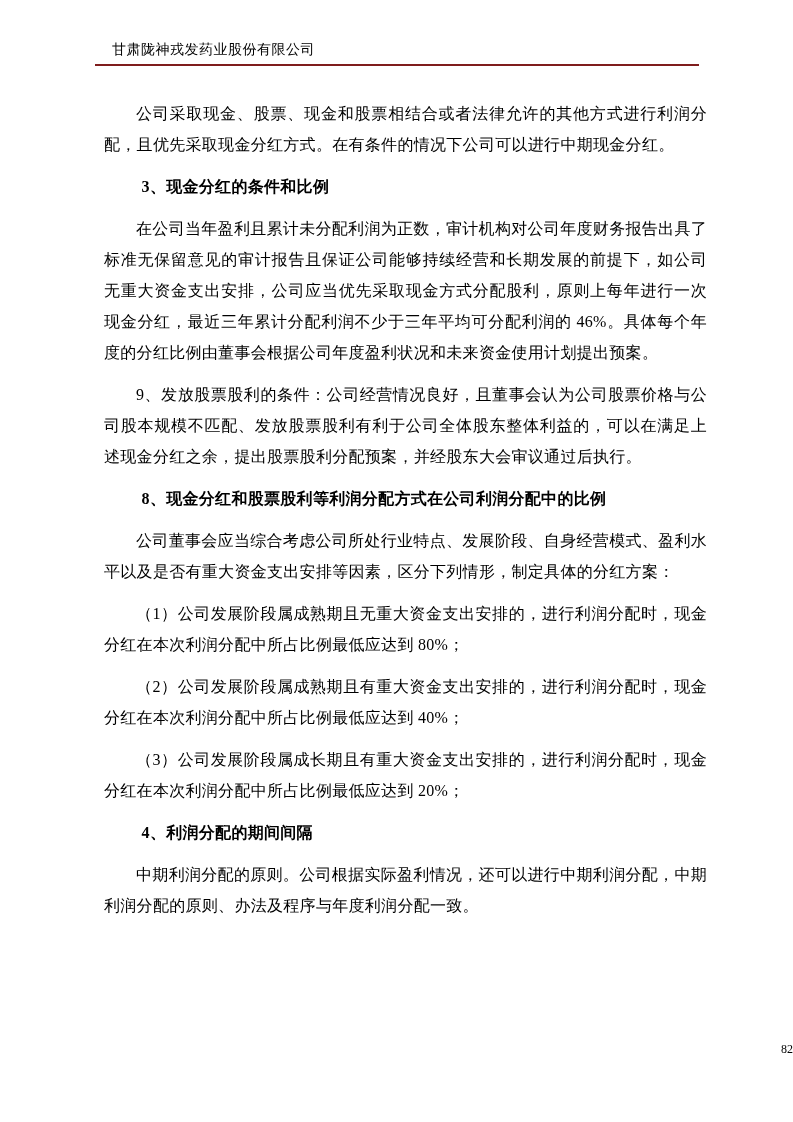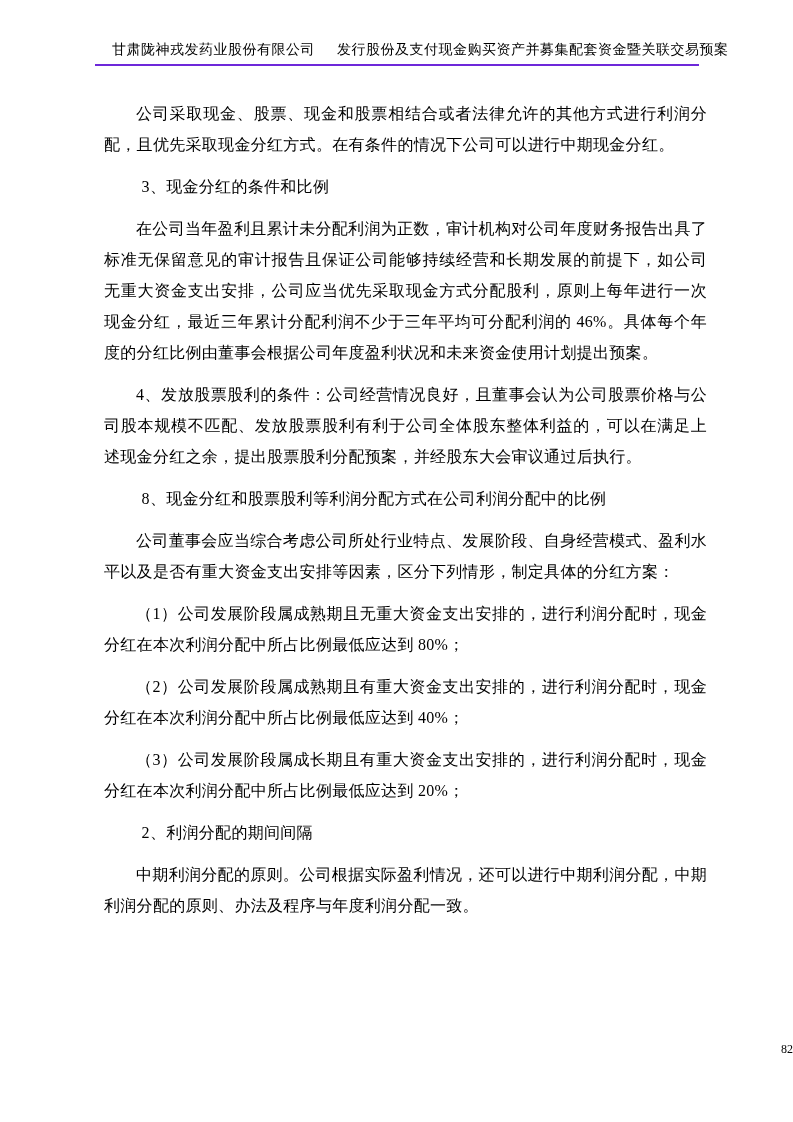"甘肃陇神戎发药业股份有限公司" .page-header { border-bottom: 2px solid #6d28d9 -> 2px solid #7f1d1d; gap: 22px -> 16px }
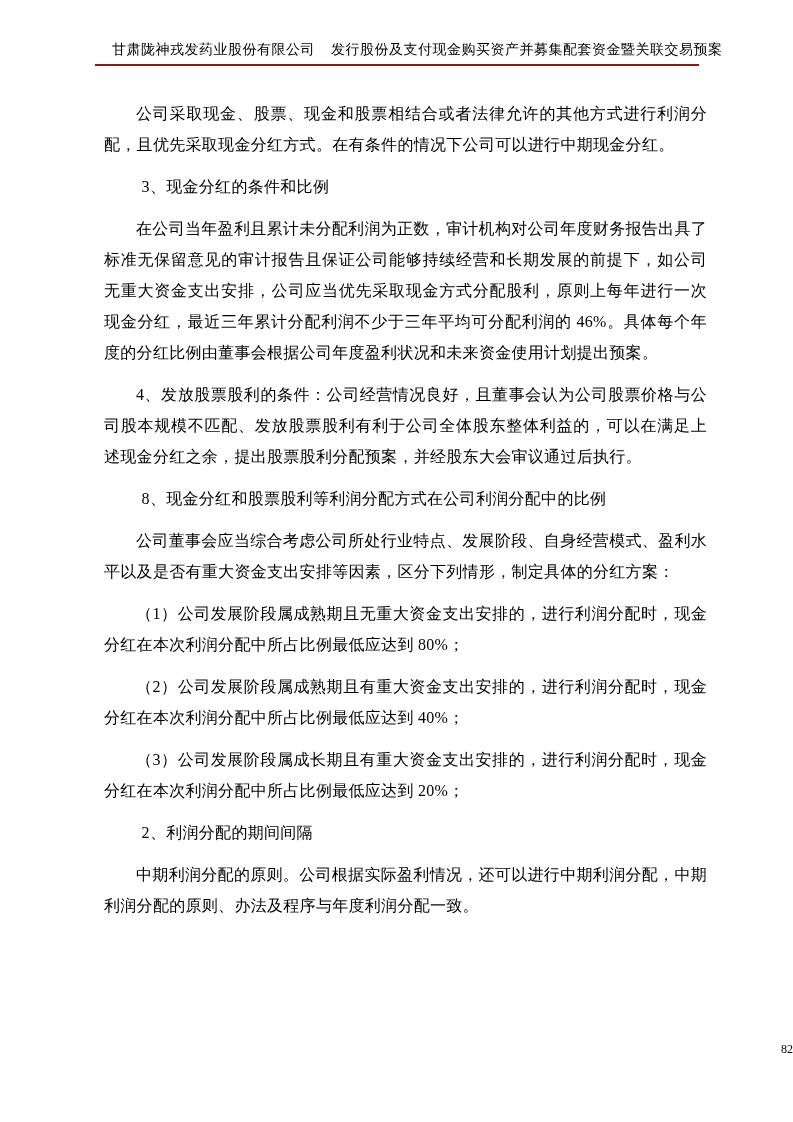"发行股份及支付现金购买资产并募集配套资金暨关联交易预案" span { html: <span>发行股份及支付现金购买资产并募集配套资金暨关联交易预案</span> -> none }
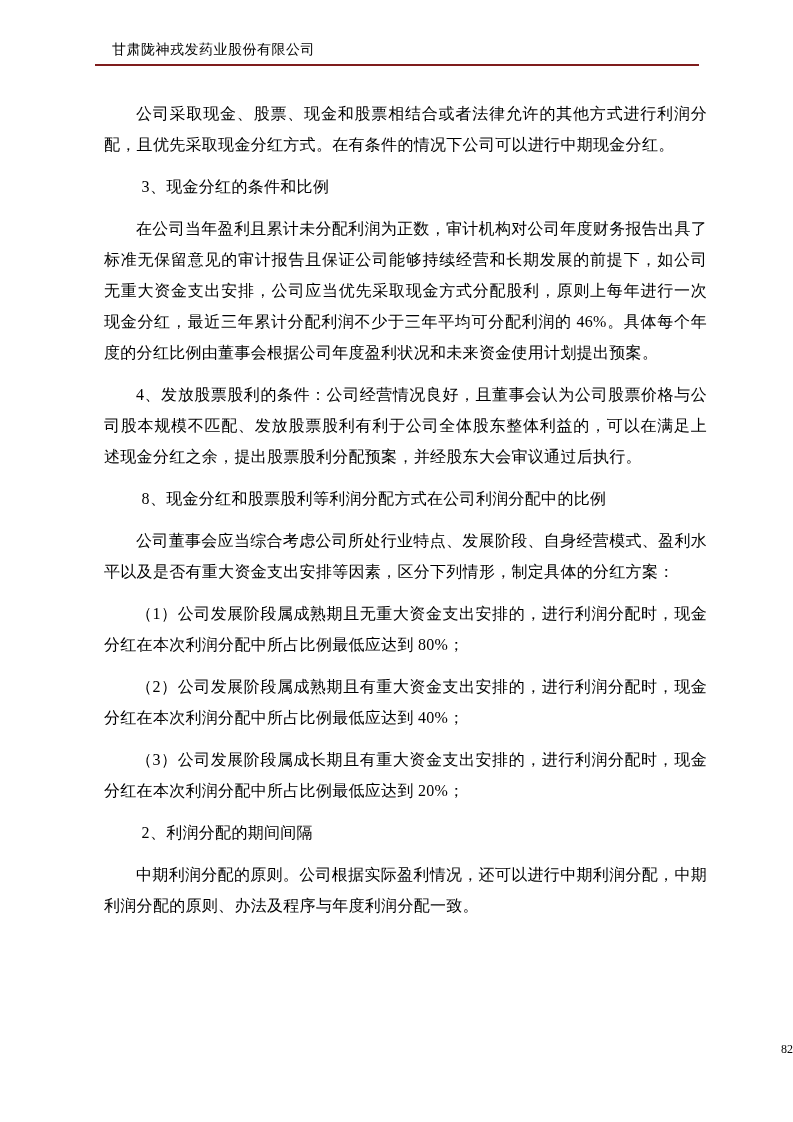"3、现金分红的条件和比例" .section-heading { font-weight: none -> bold }
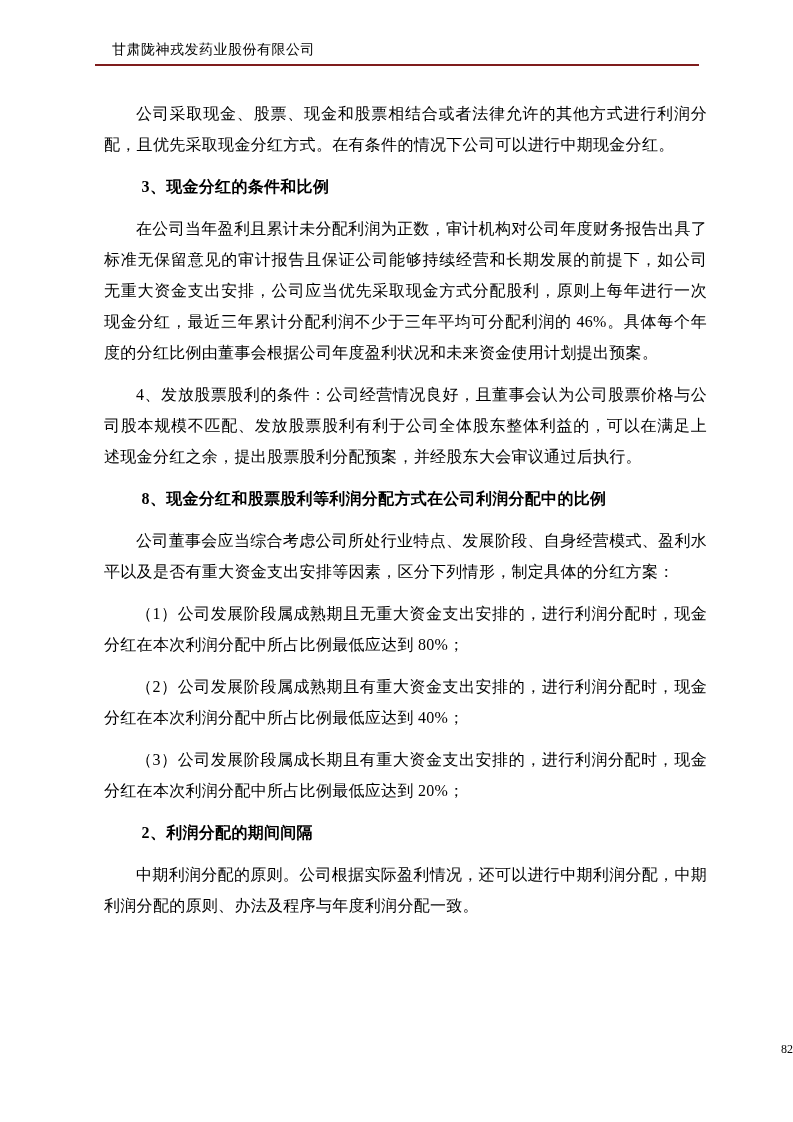"4、发放股票股利的条件：公司经营情况良好，且董事会认为公司股票价格与公司股本规模" p.para { text: 4 -> 9 }
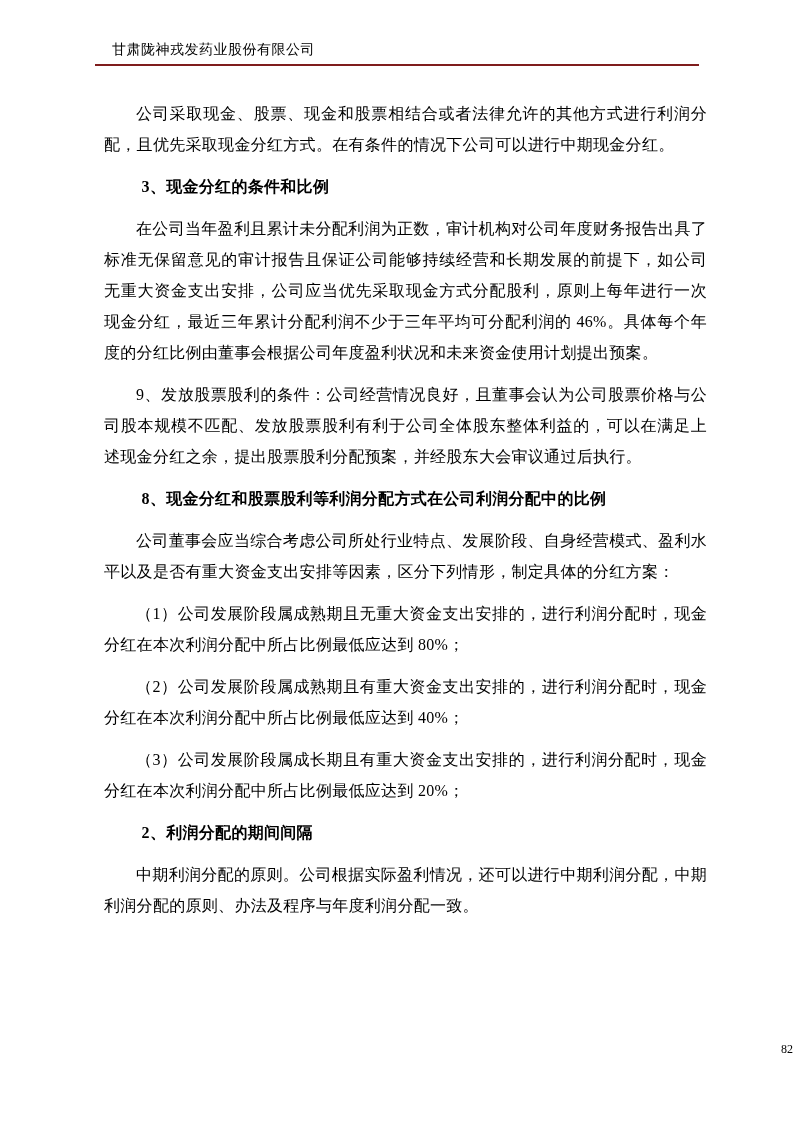"2、利润分配的期间间隔" p.section-heading { text: 2 -> 4 }
